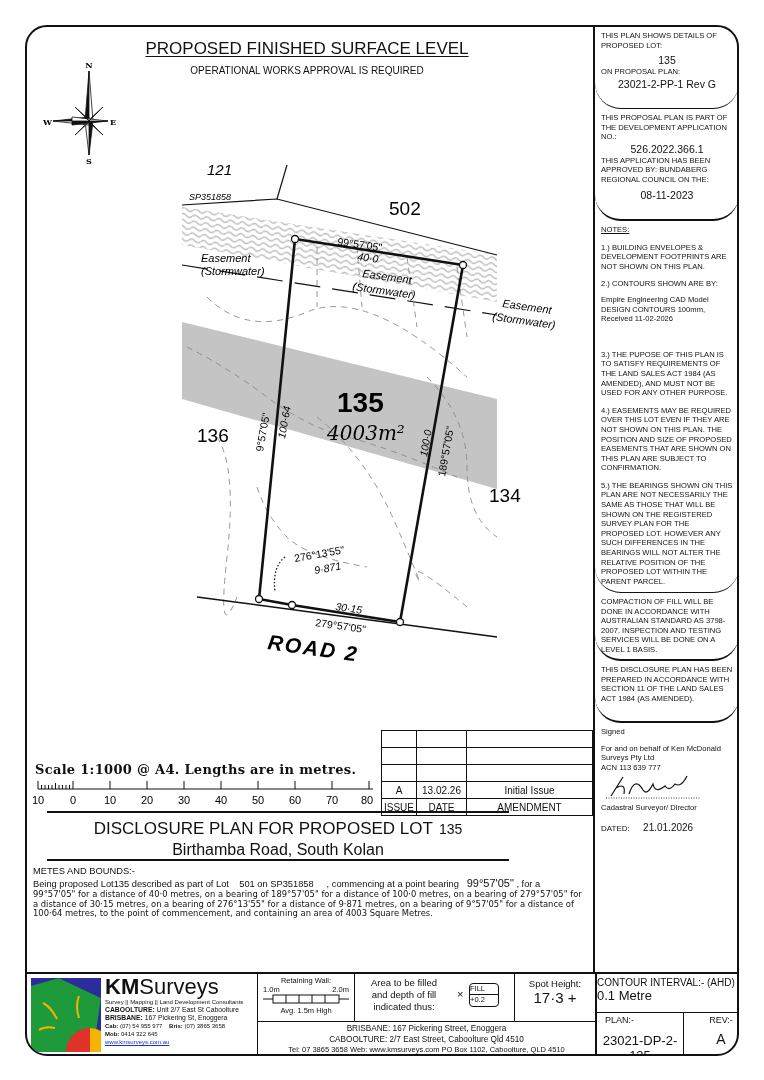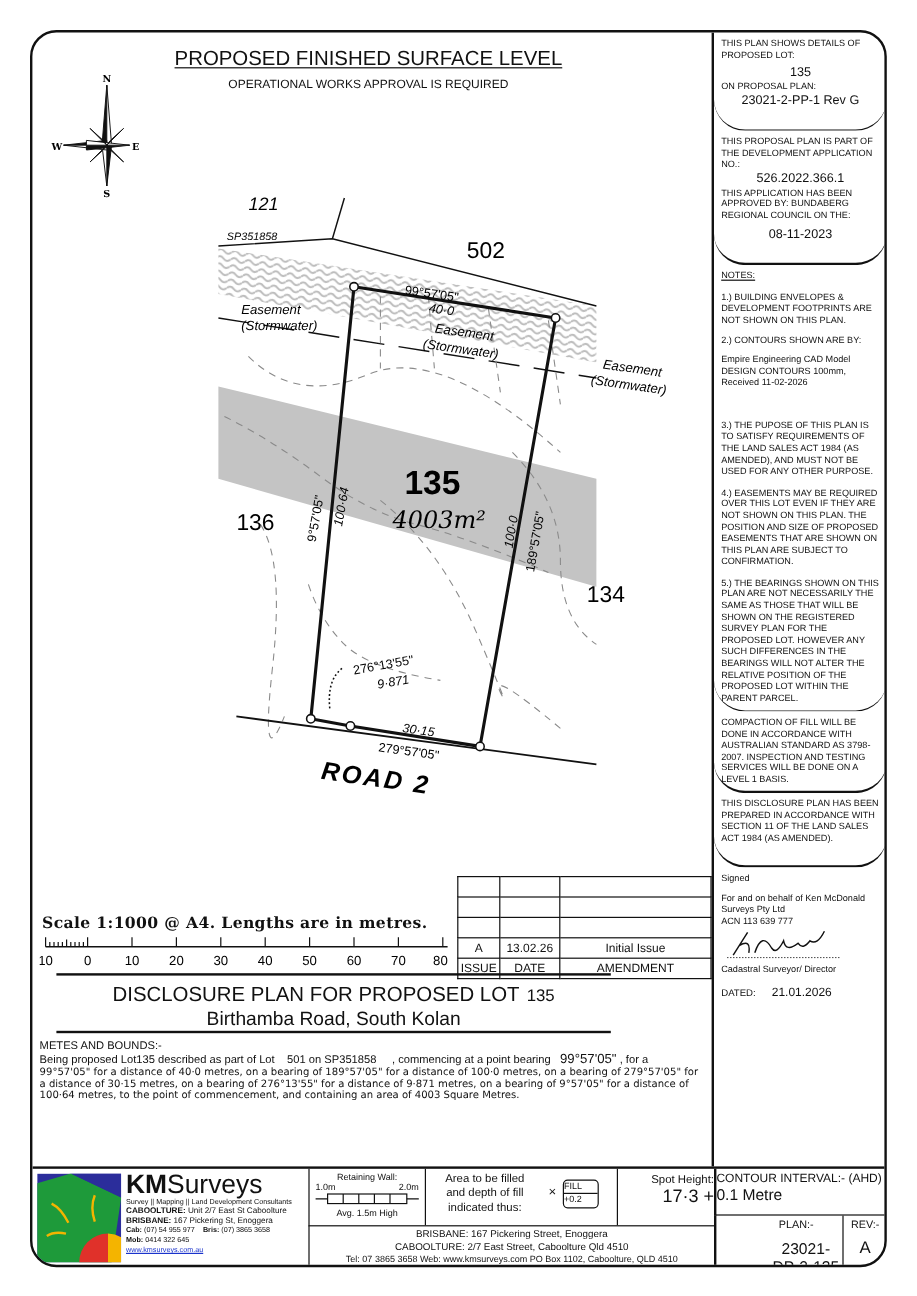"Spot Height:" .spot { text-align: right -> center }
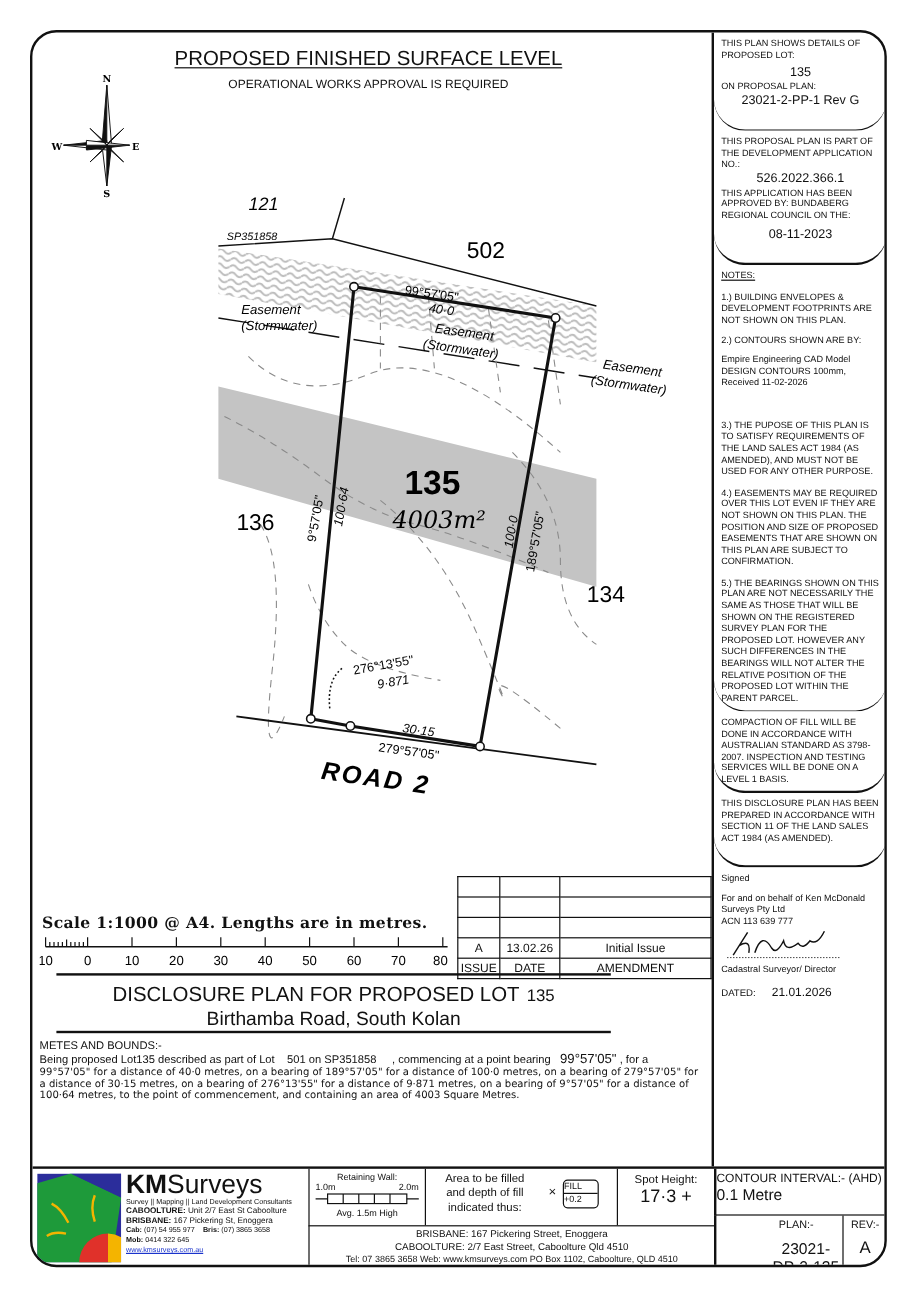"PLAN:-" .plan { padding-left: 44px -> none; width: 108px -> 89px }
